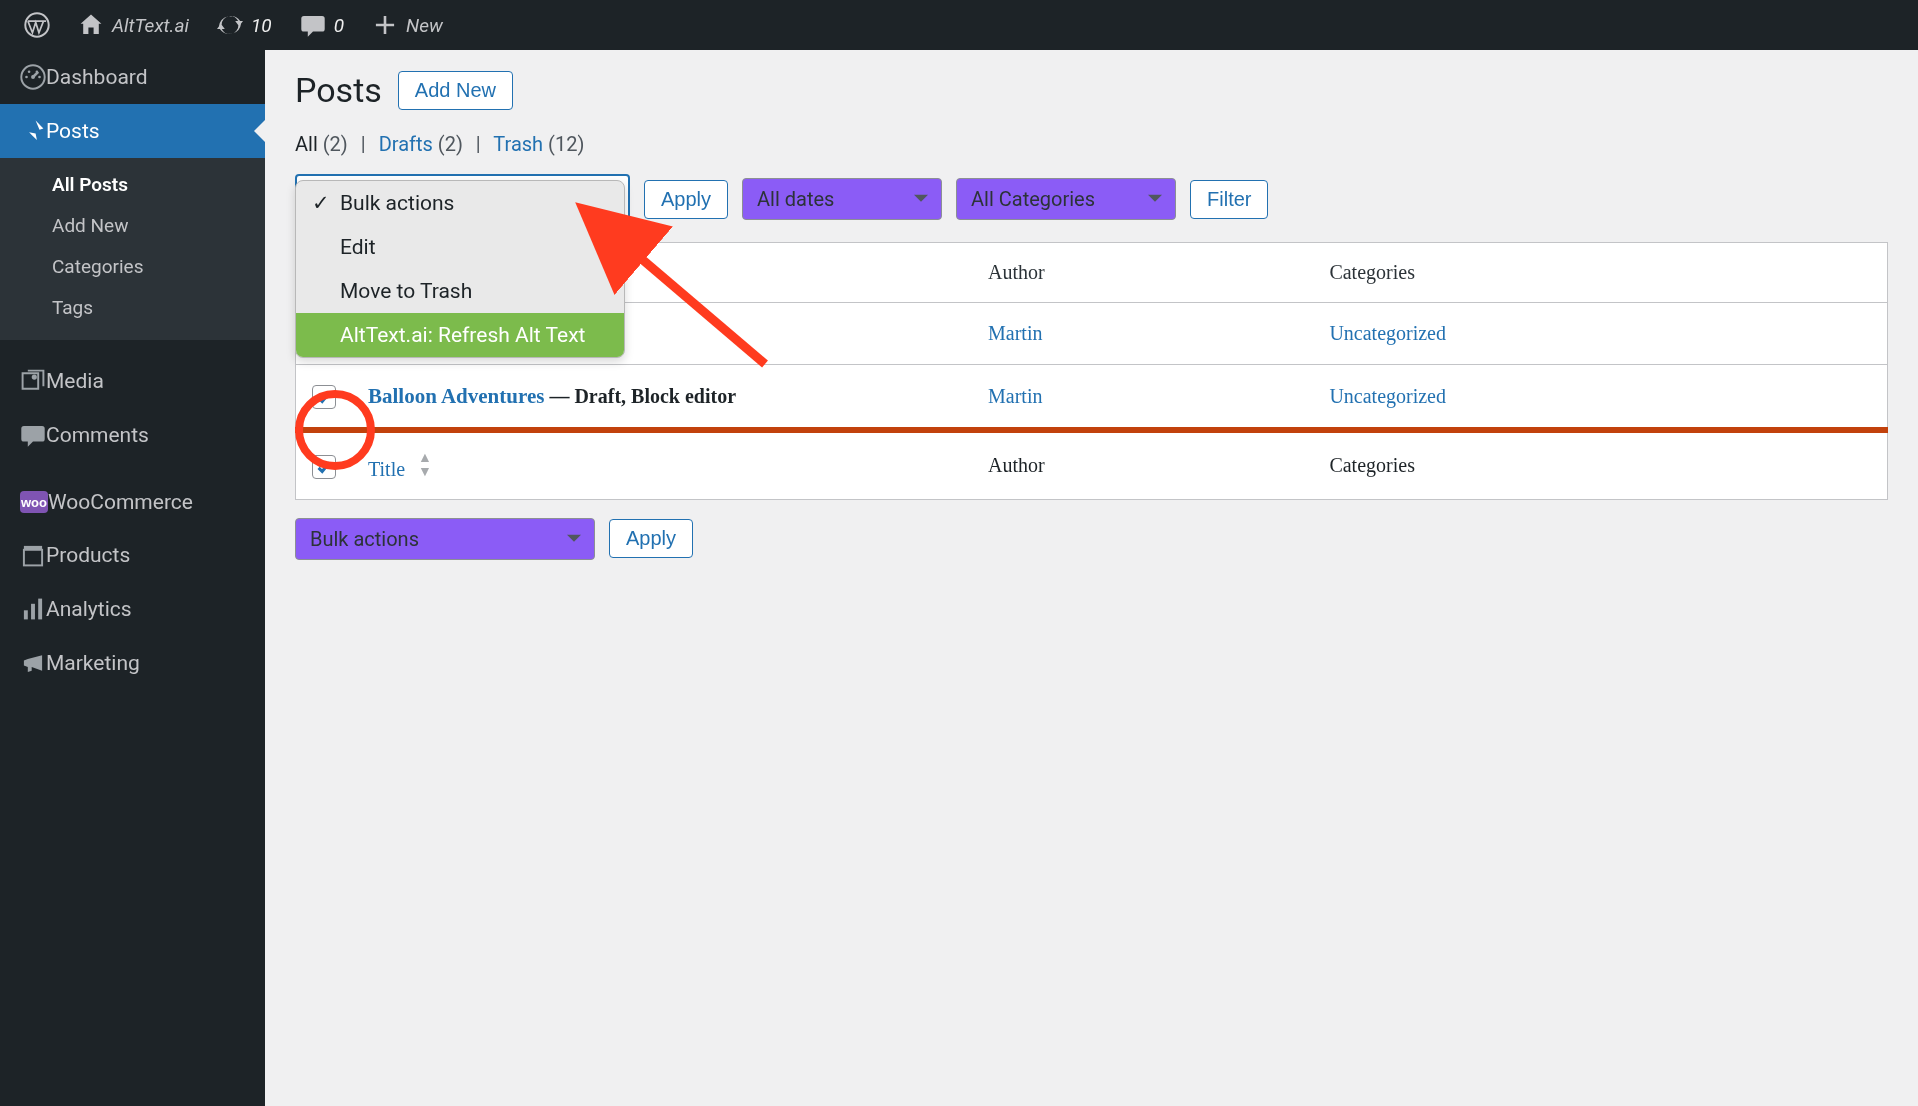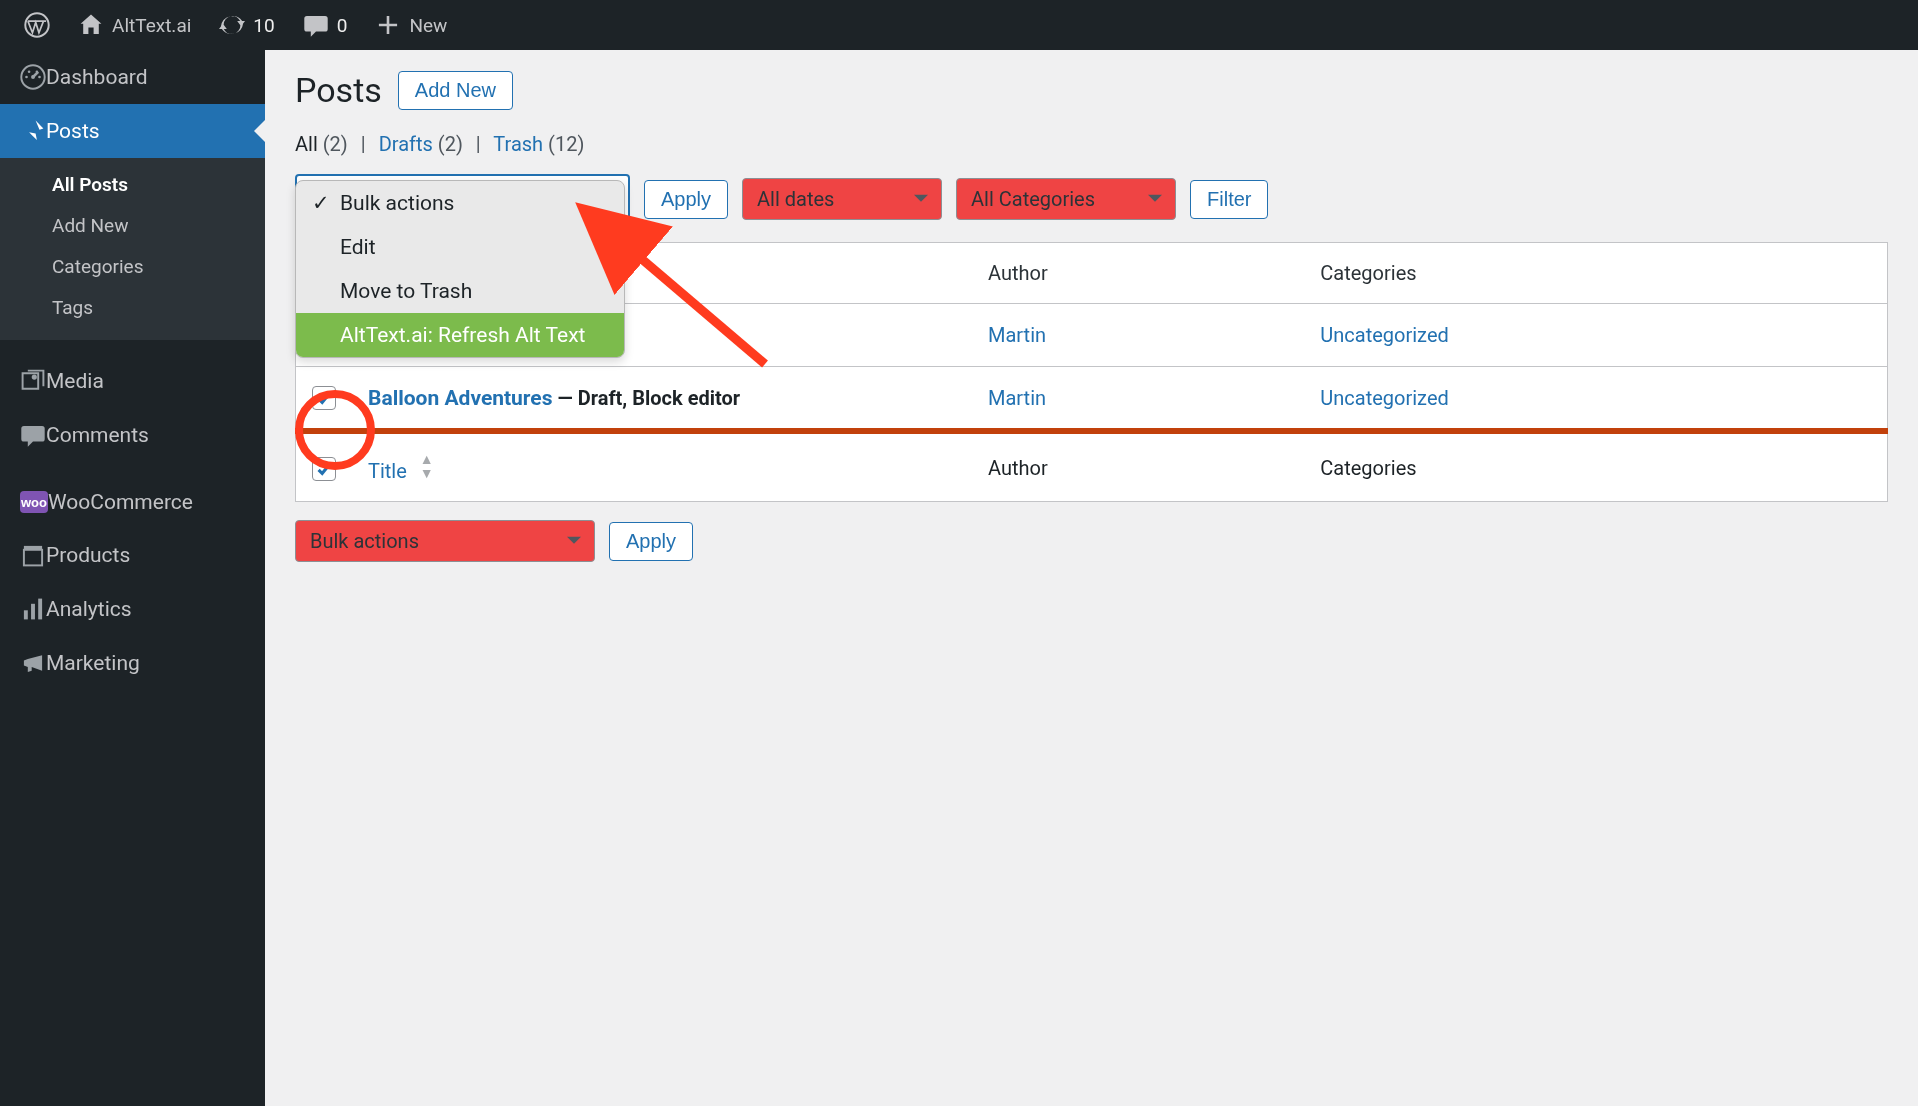"AltText.ai" .adminbar .item { font-style: none -> italic }
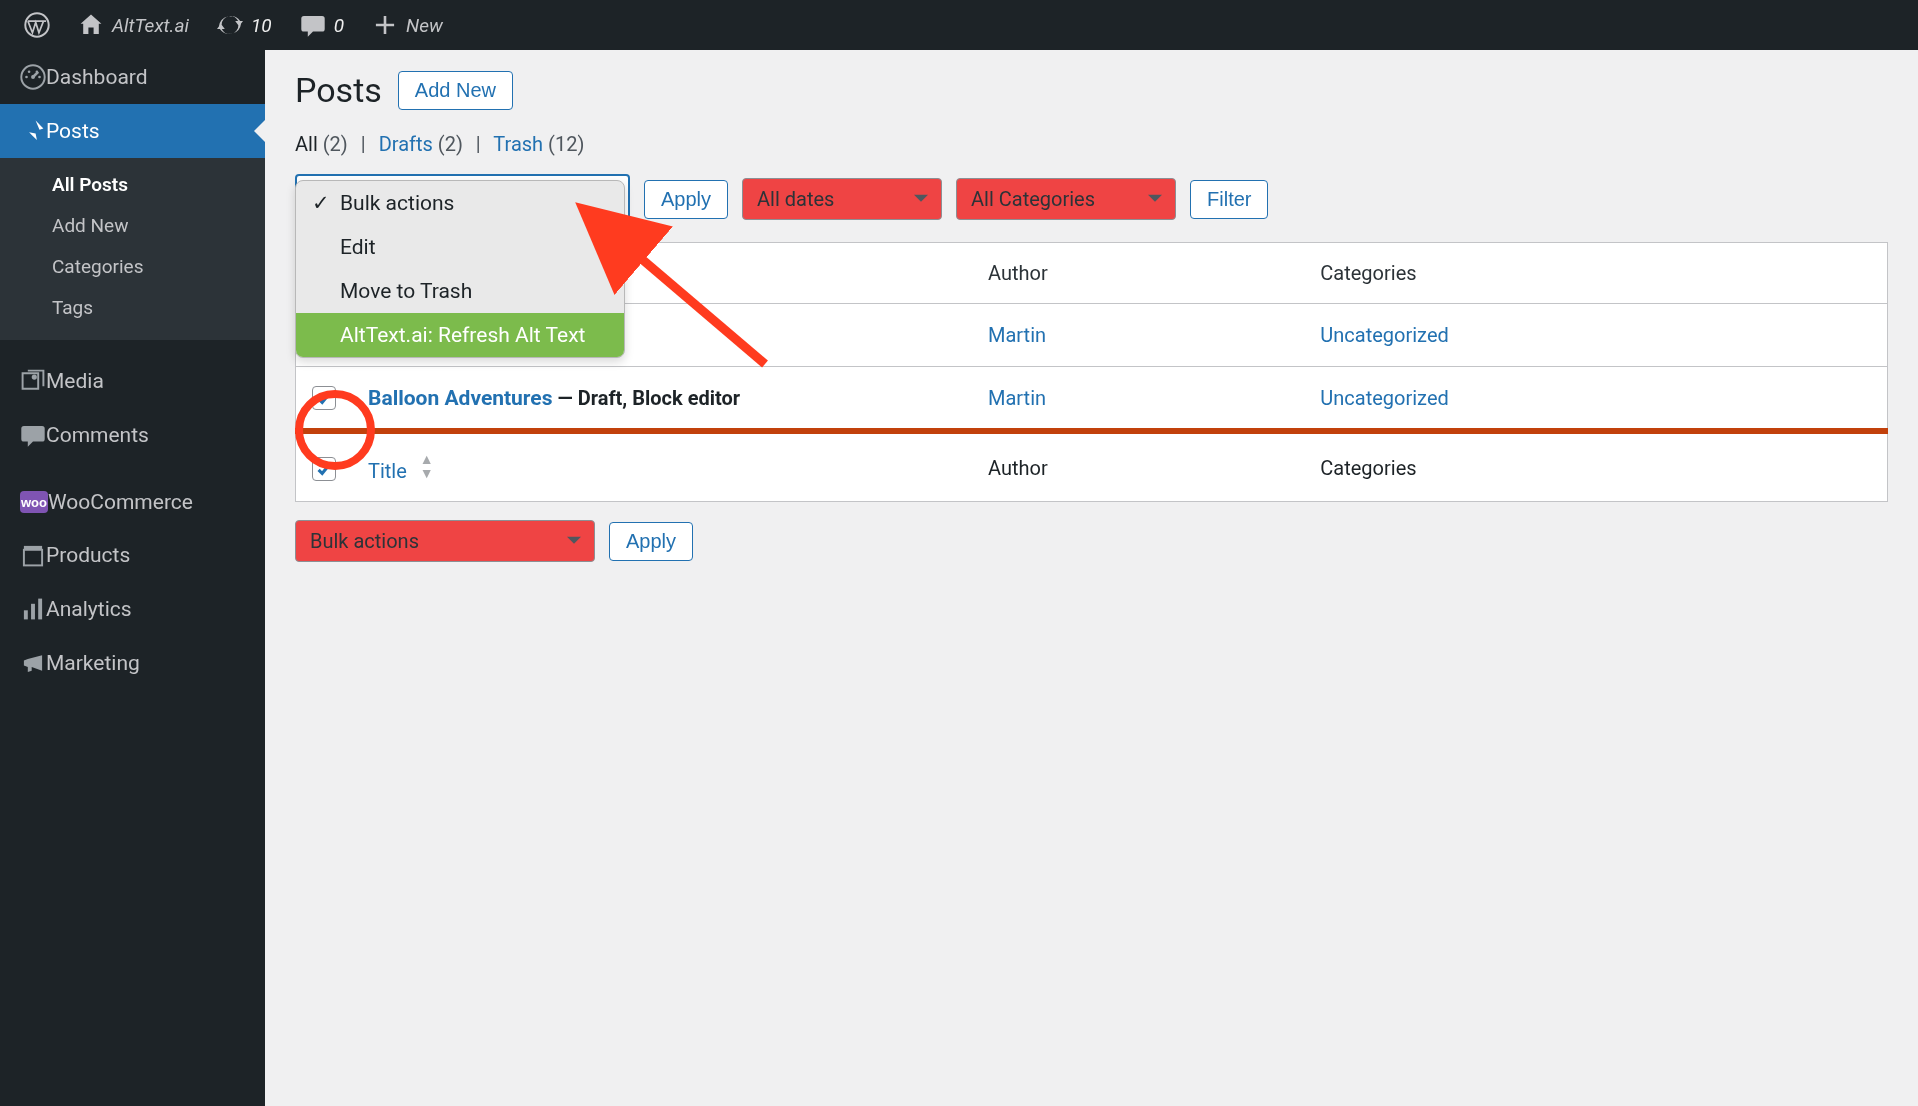"All dates" select, .select-box { background: #ef4444 -> #8b5cf6 }
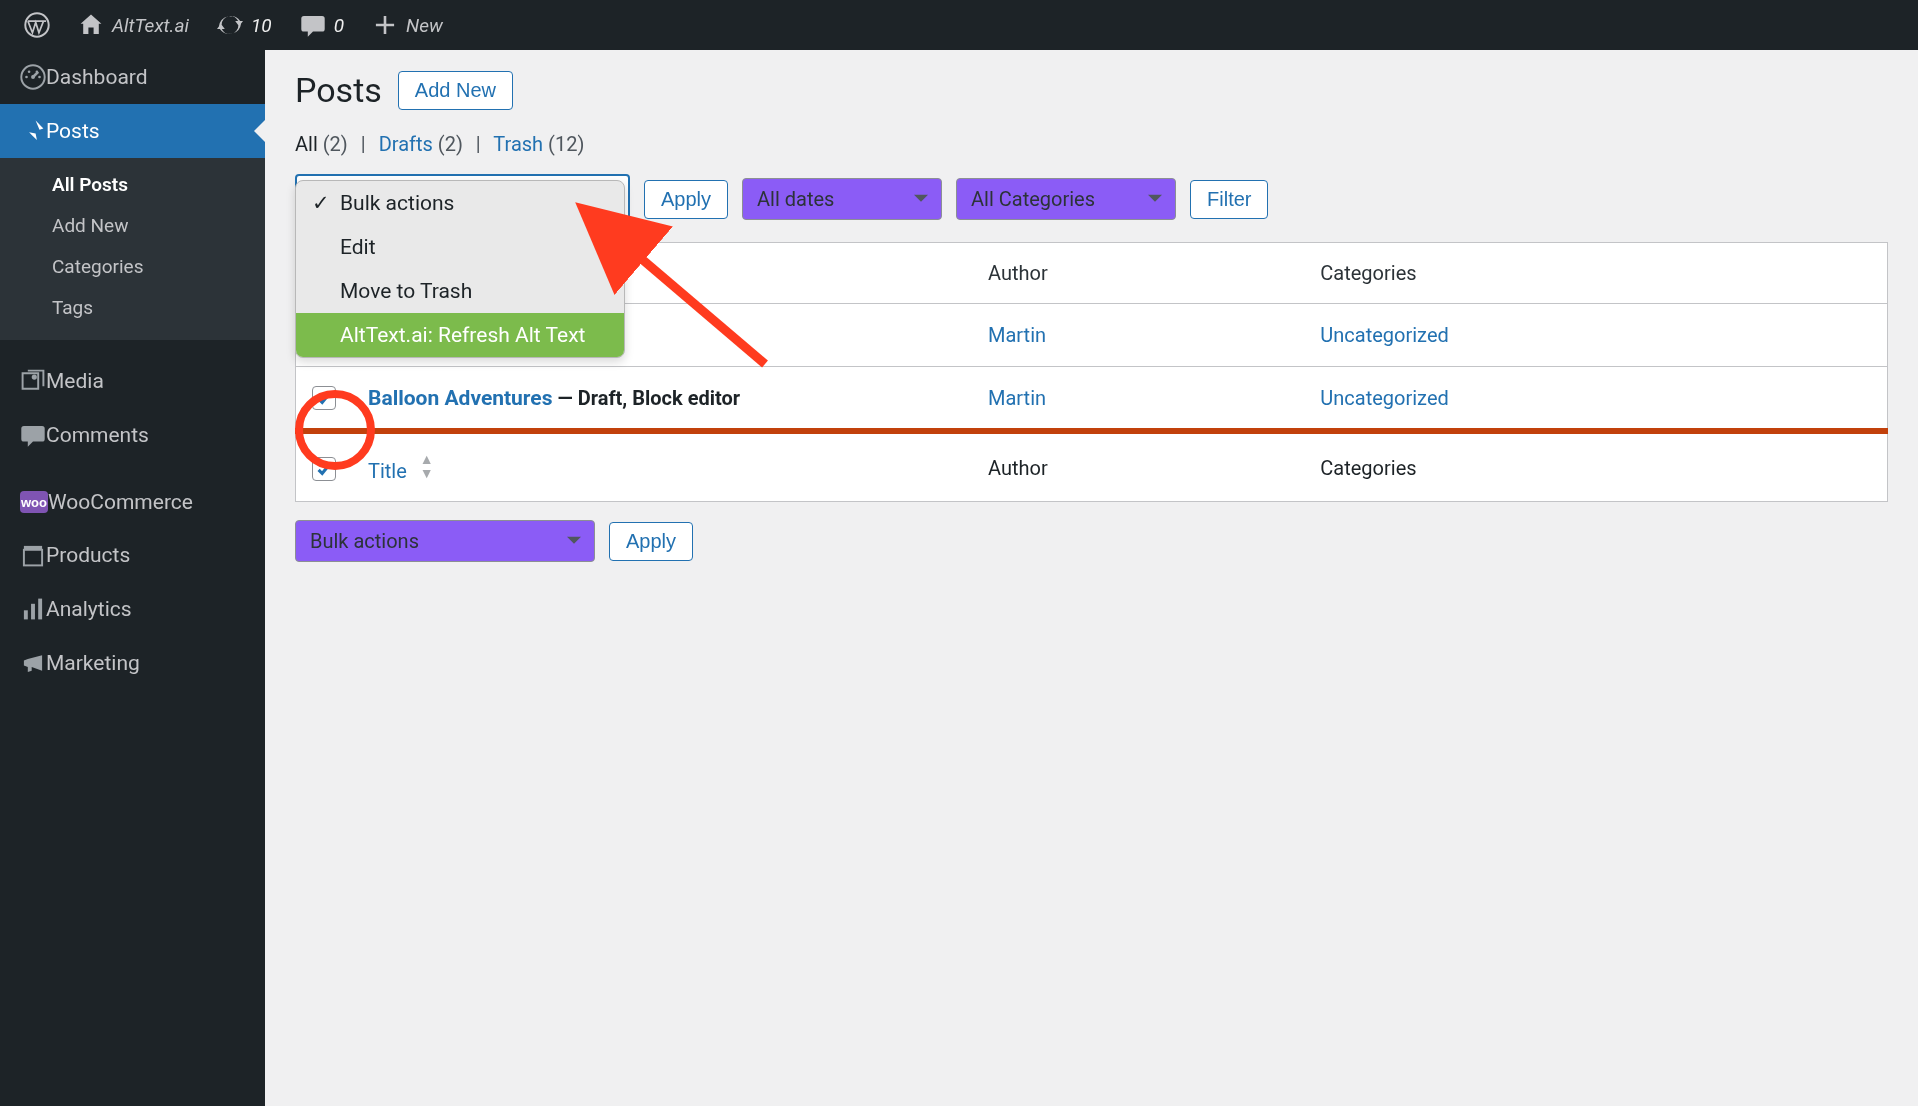"Author" .post-row-wrap { font-family: none -> Liberation Serif, serif }
